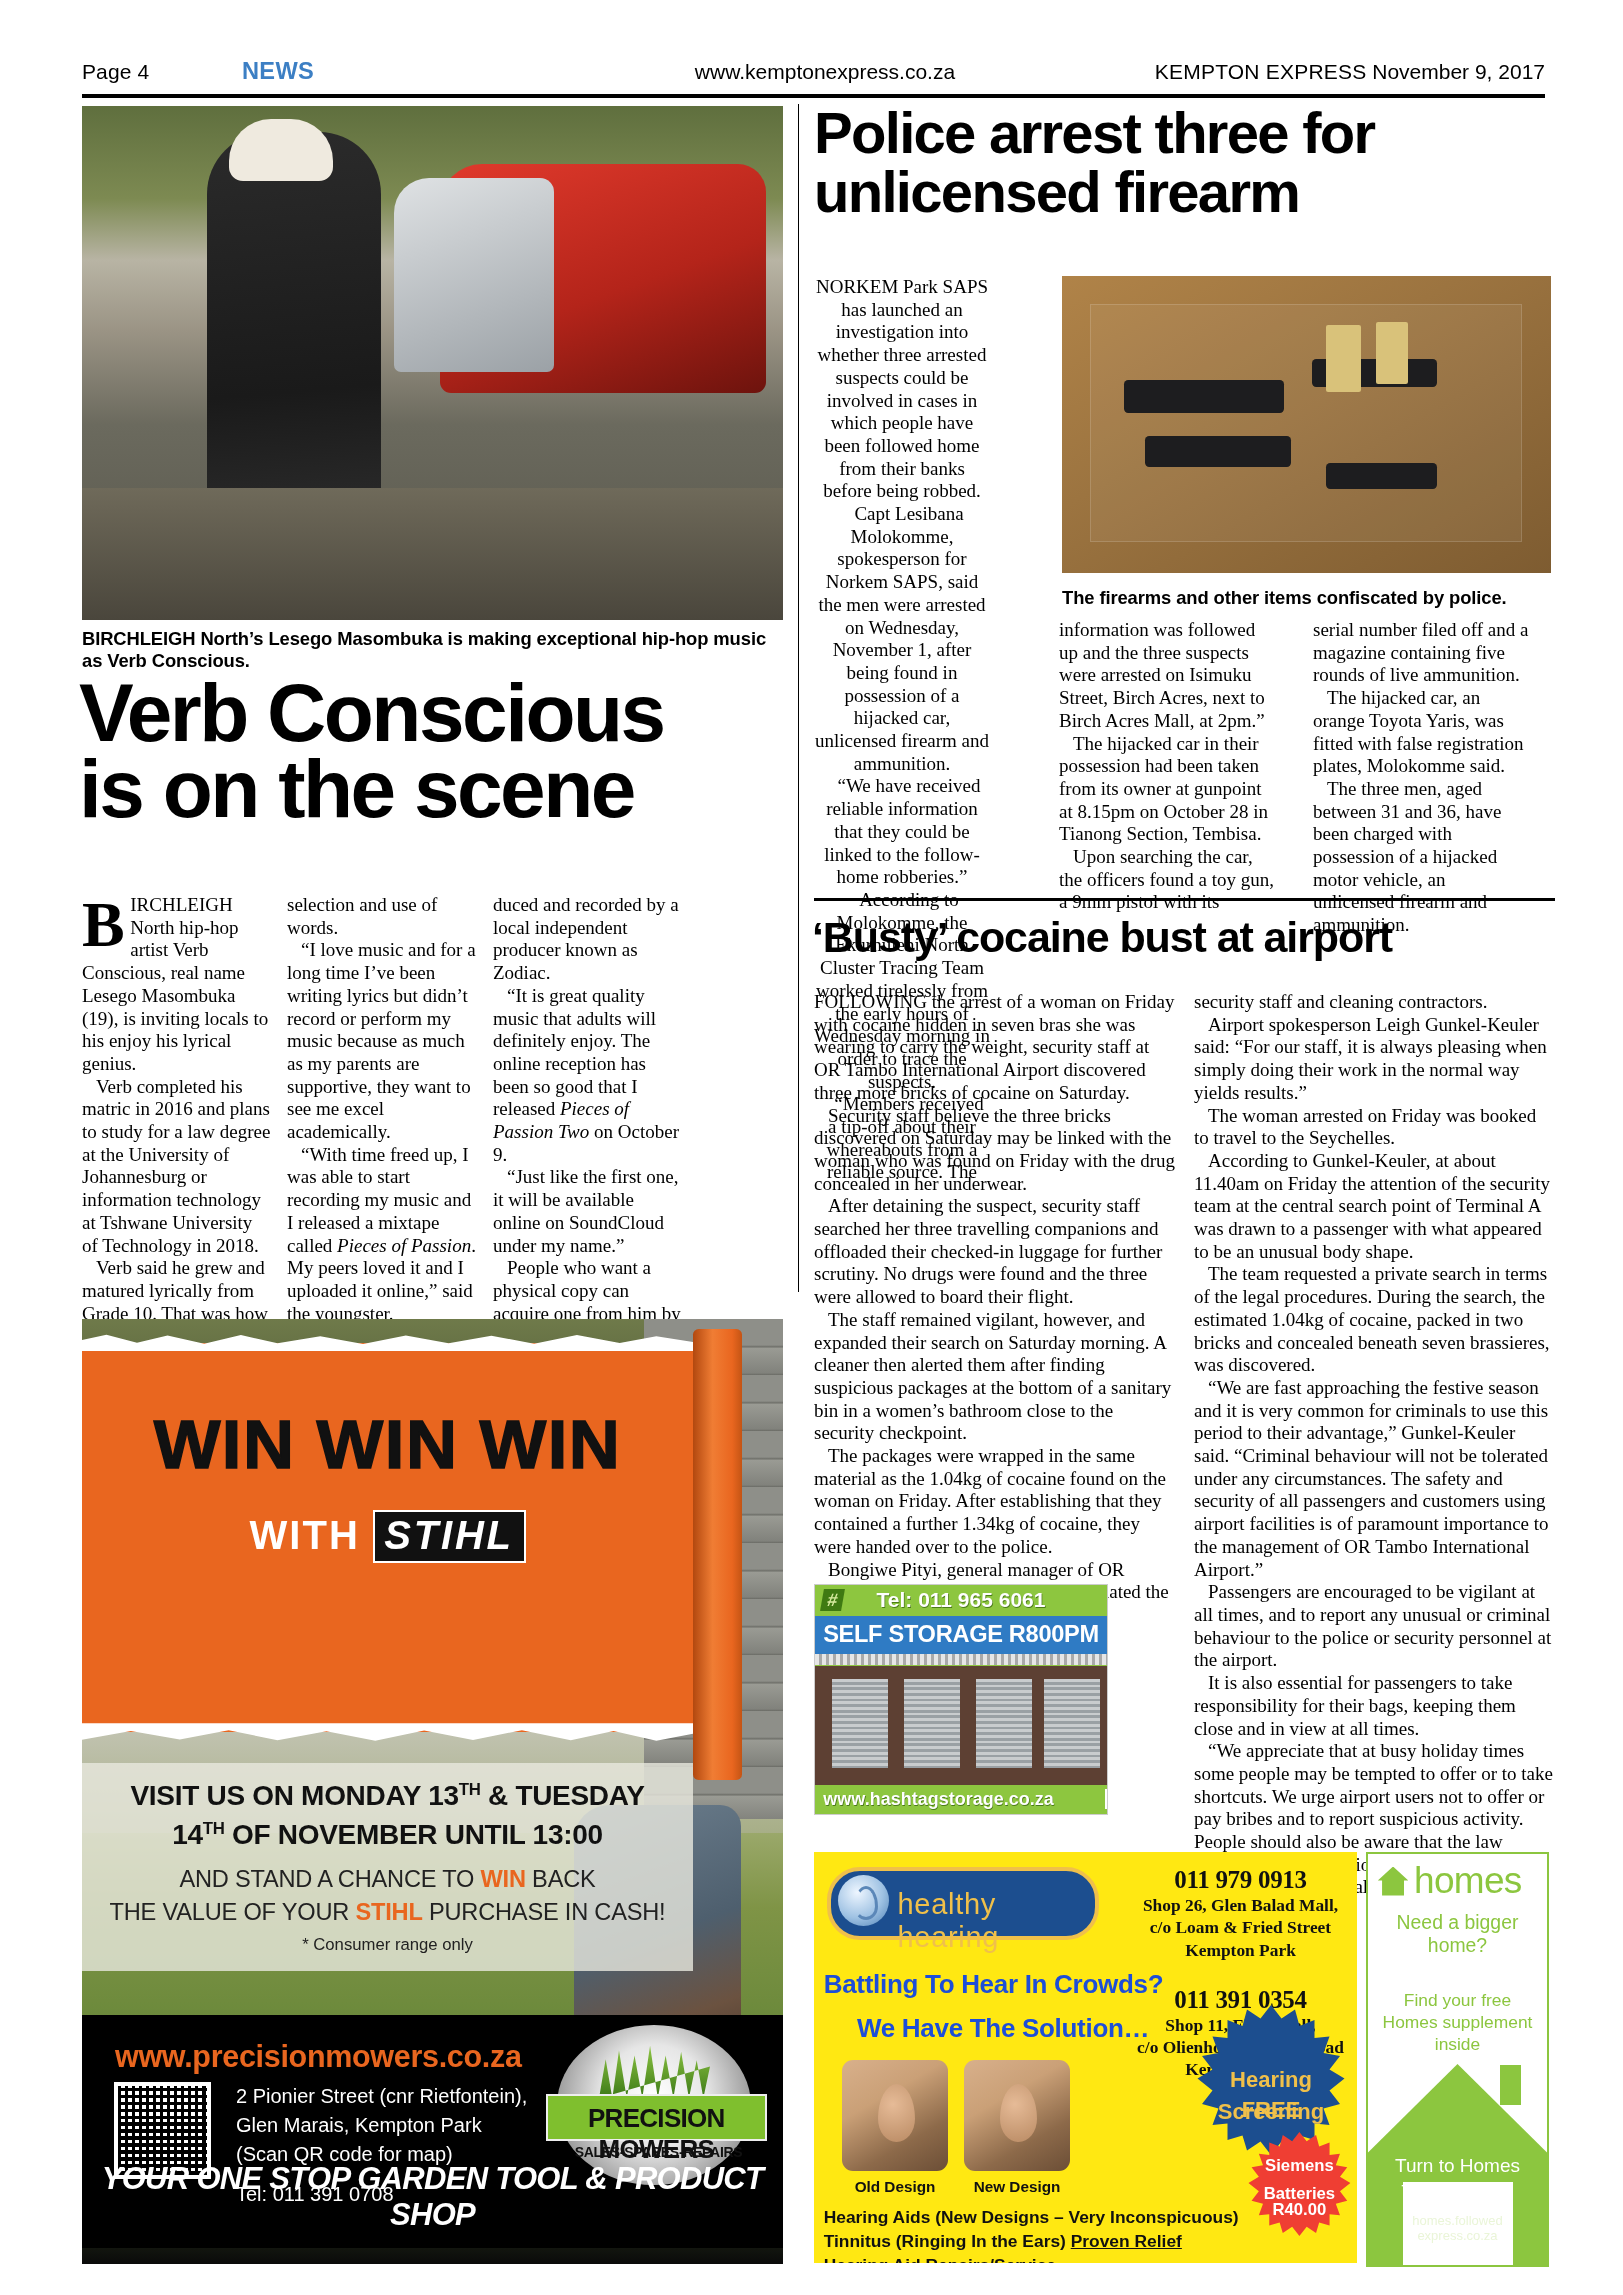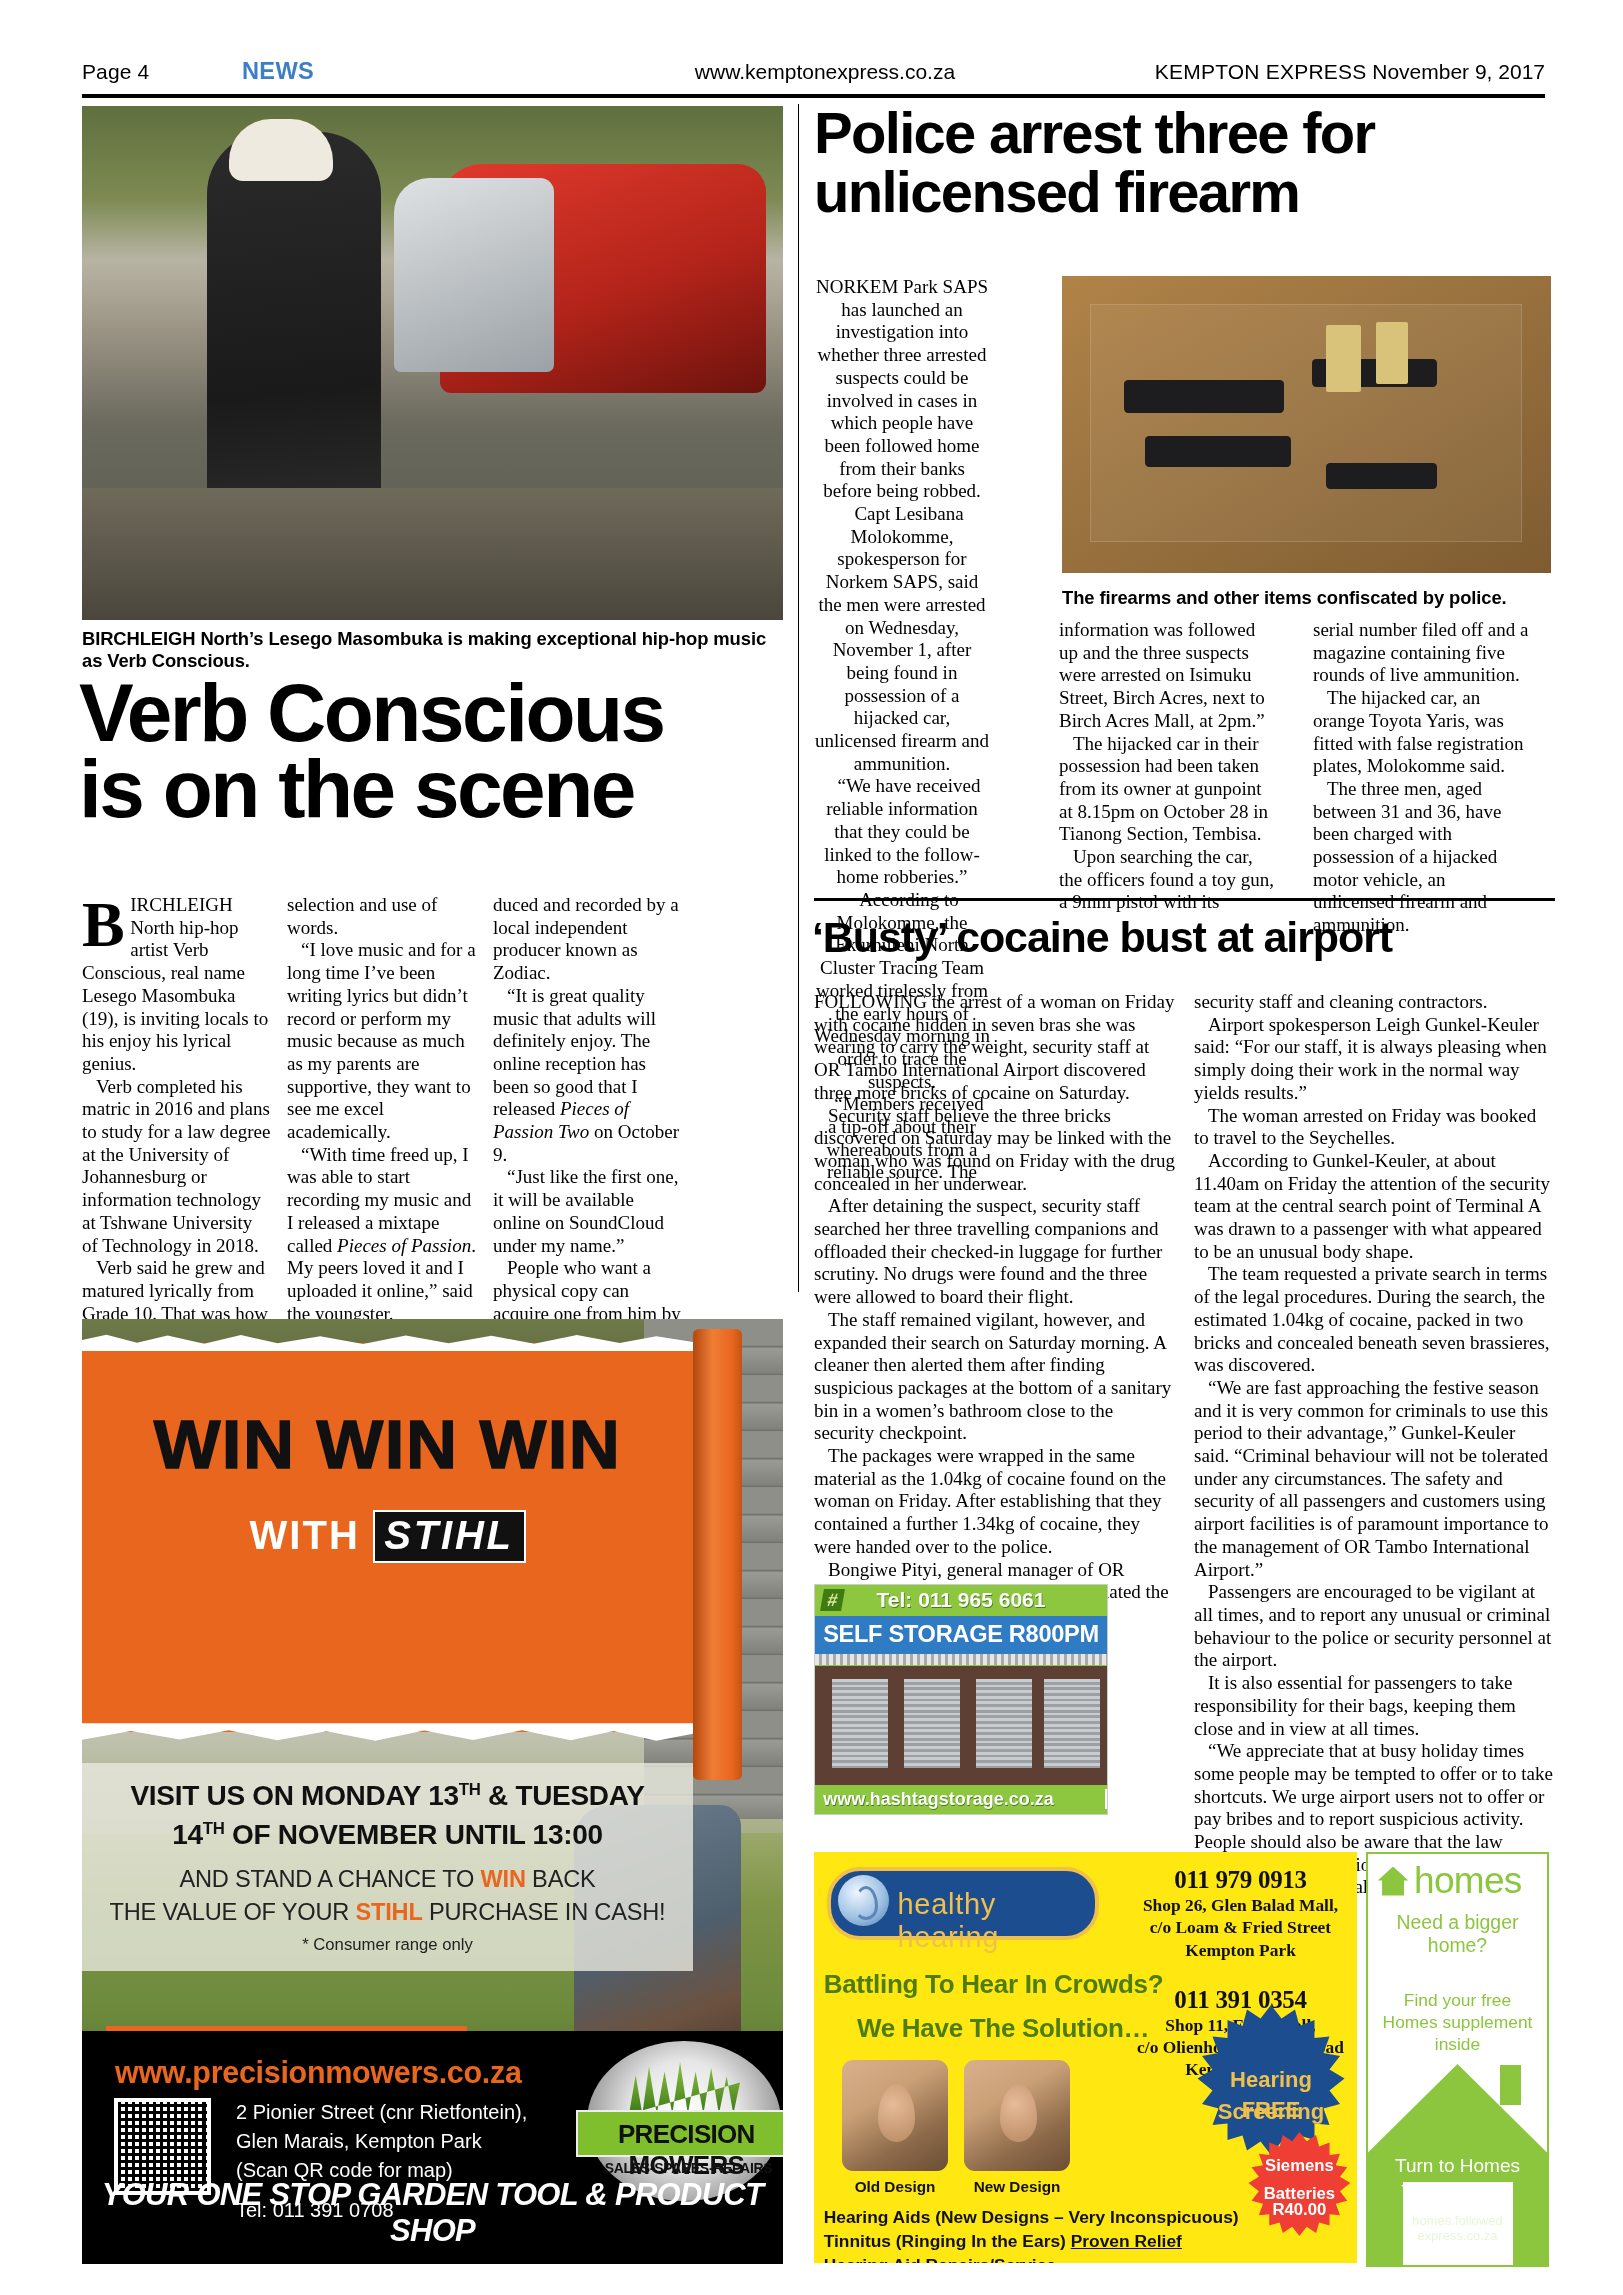"Battling To Hear In Crowds?" .hh-q1,.hh-q2 { color: #4d7c0f -> #1d4ed8 }
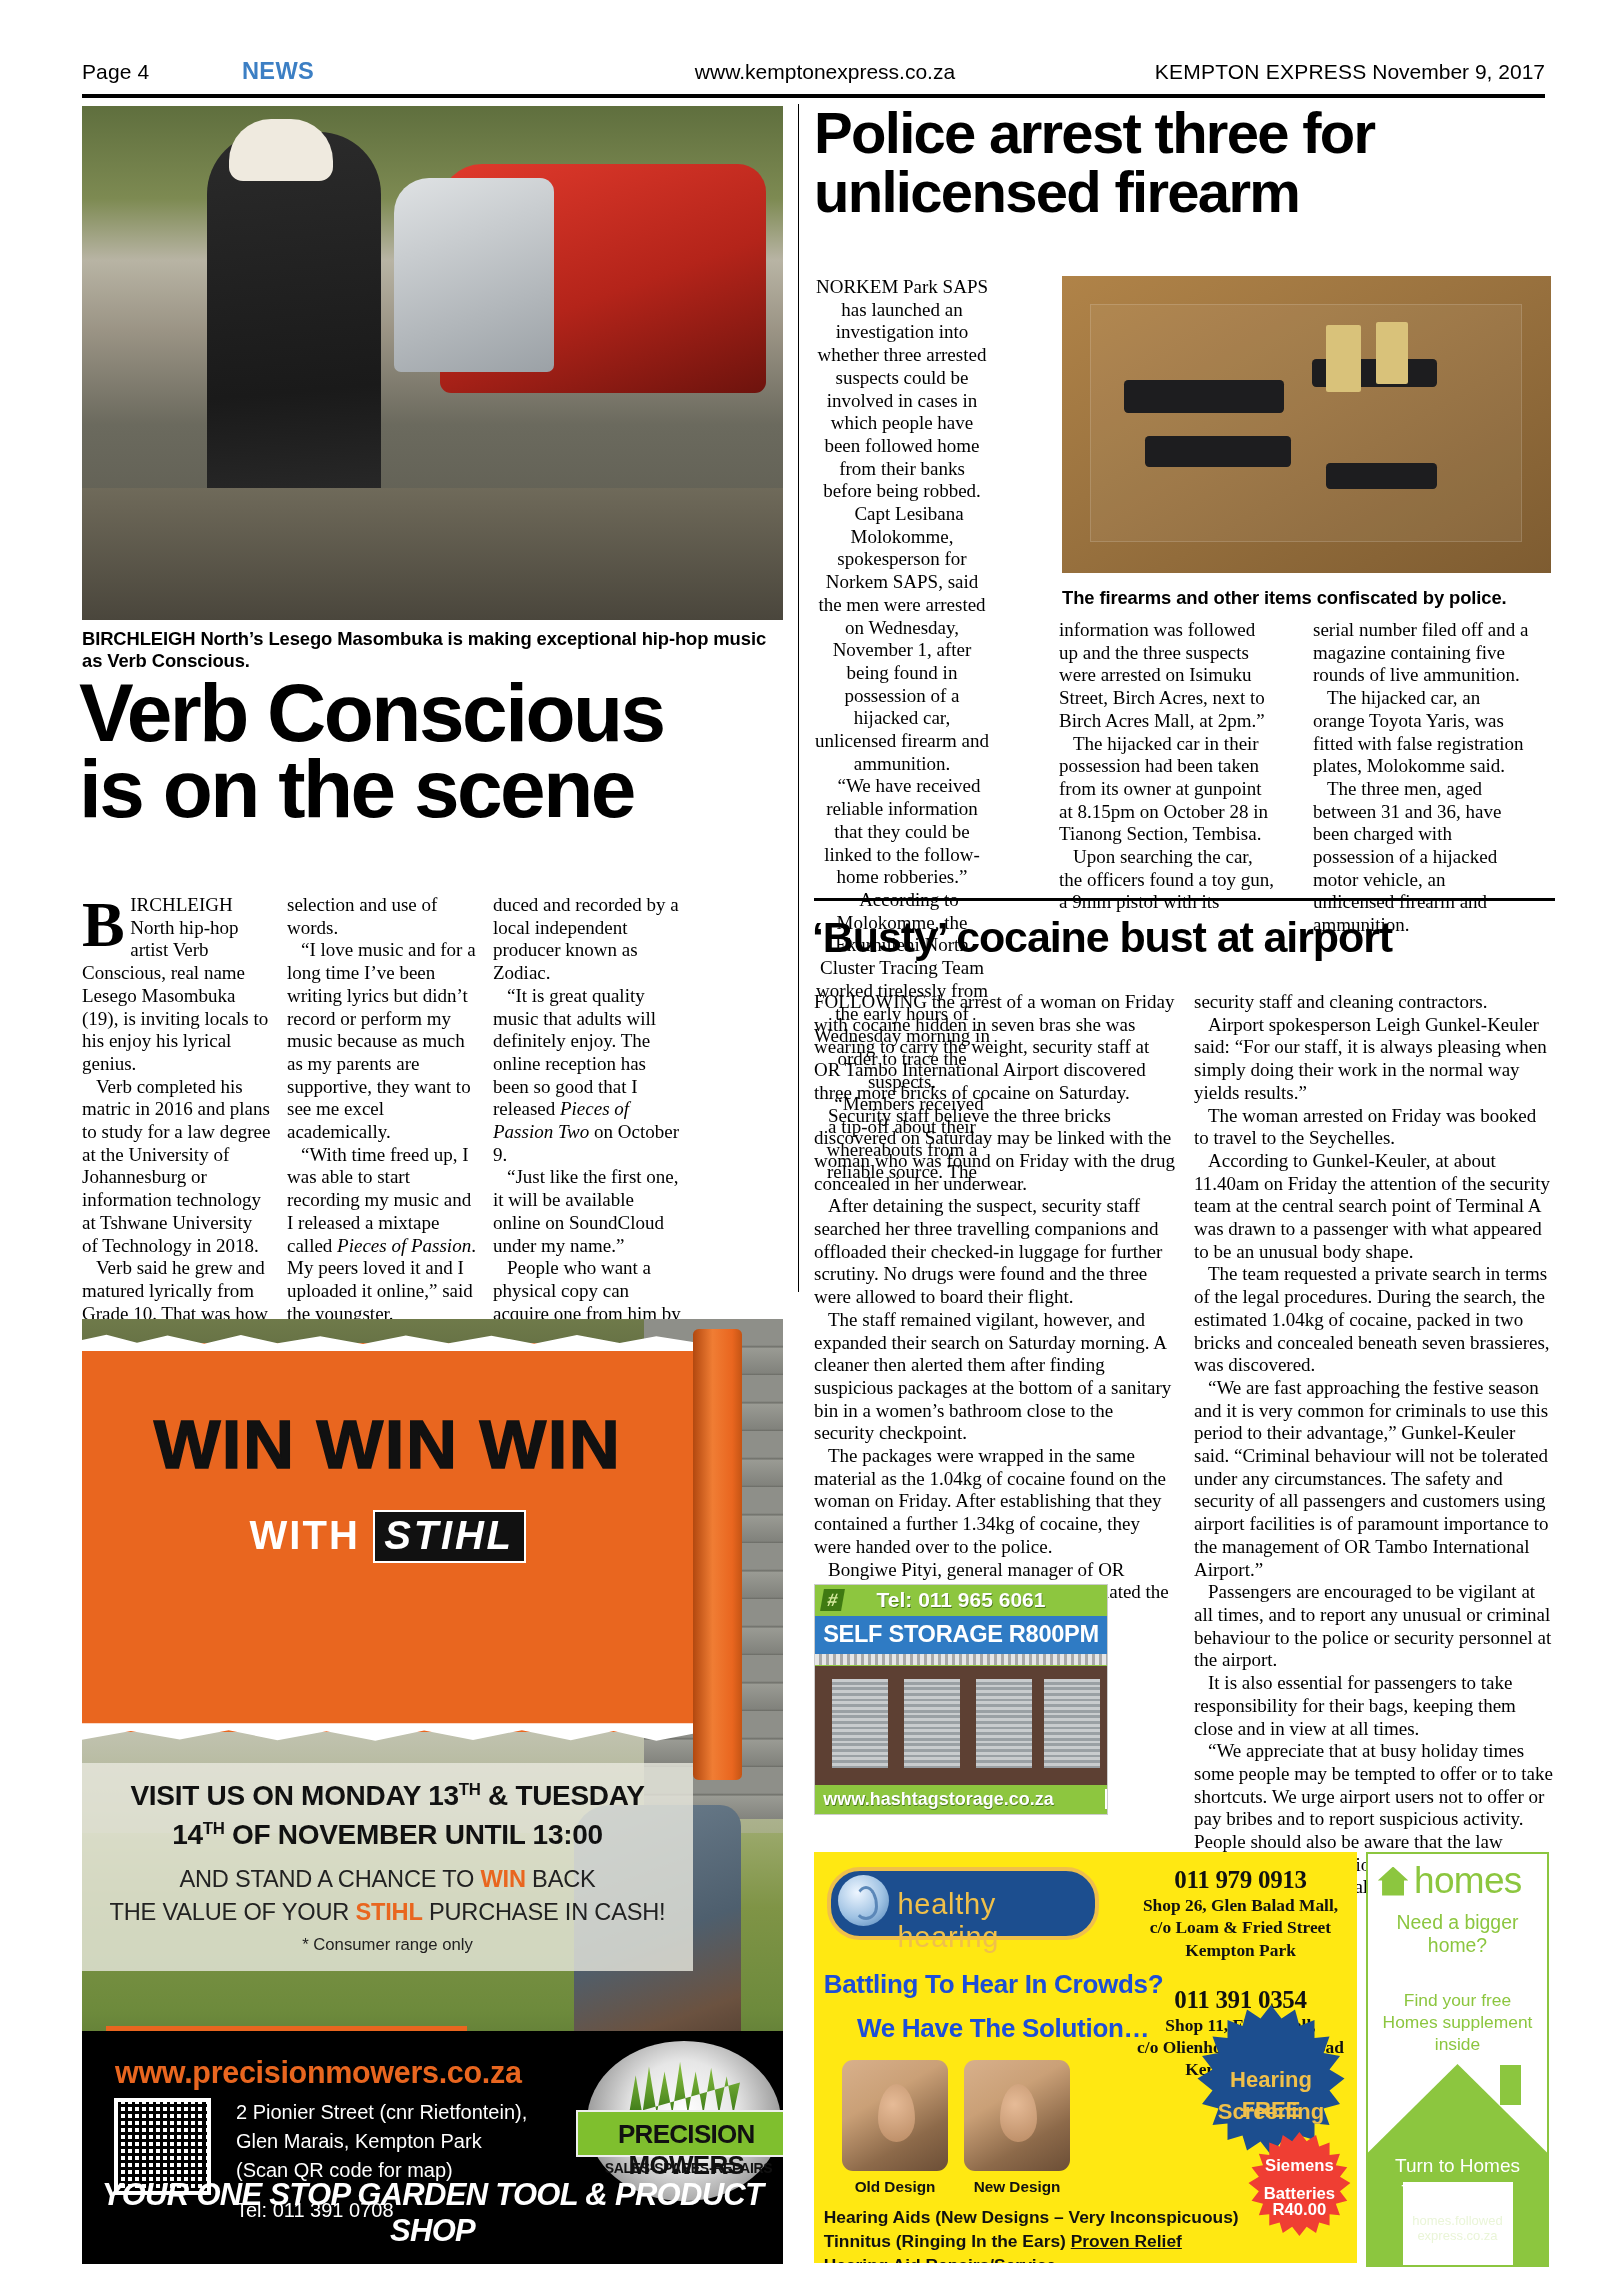"www.precisionmowers.co.za" .pm-black { bottom: 0 -> 16px; padding-left: 30px -> none }
